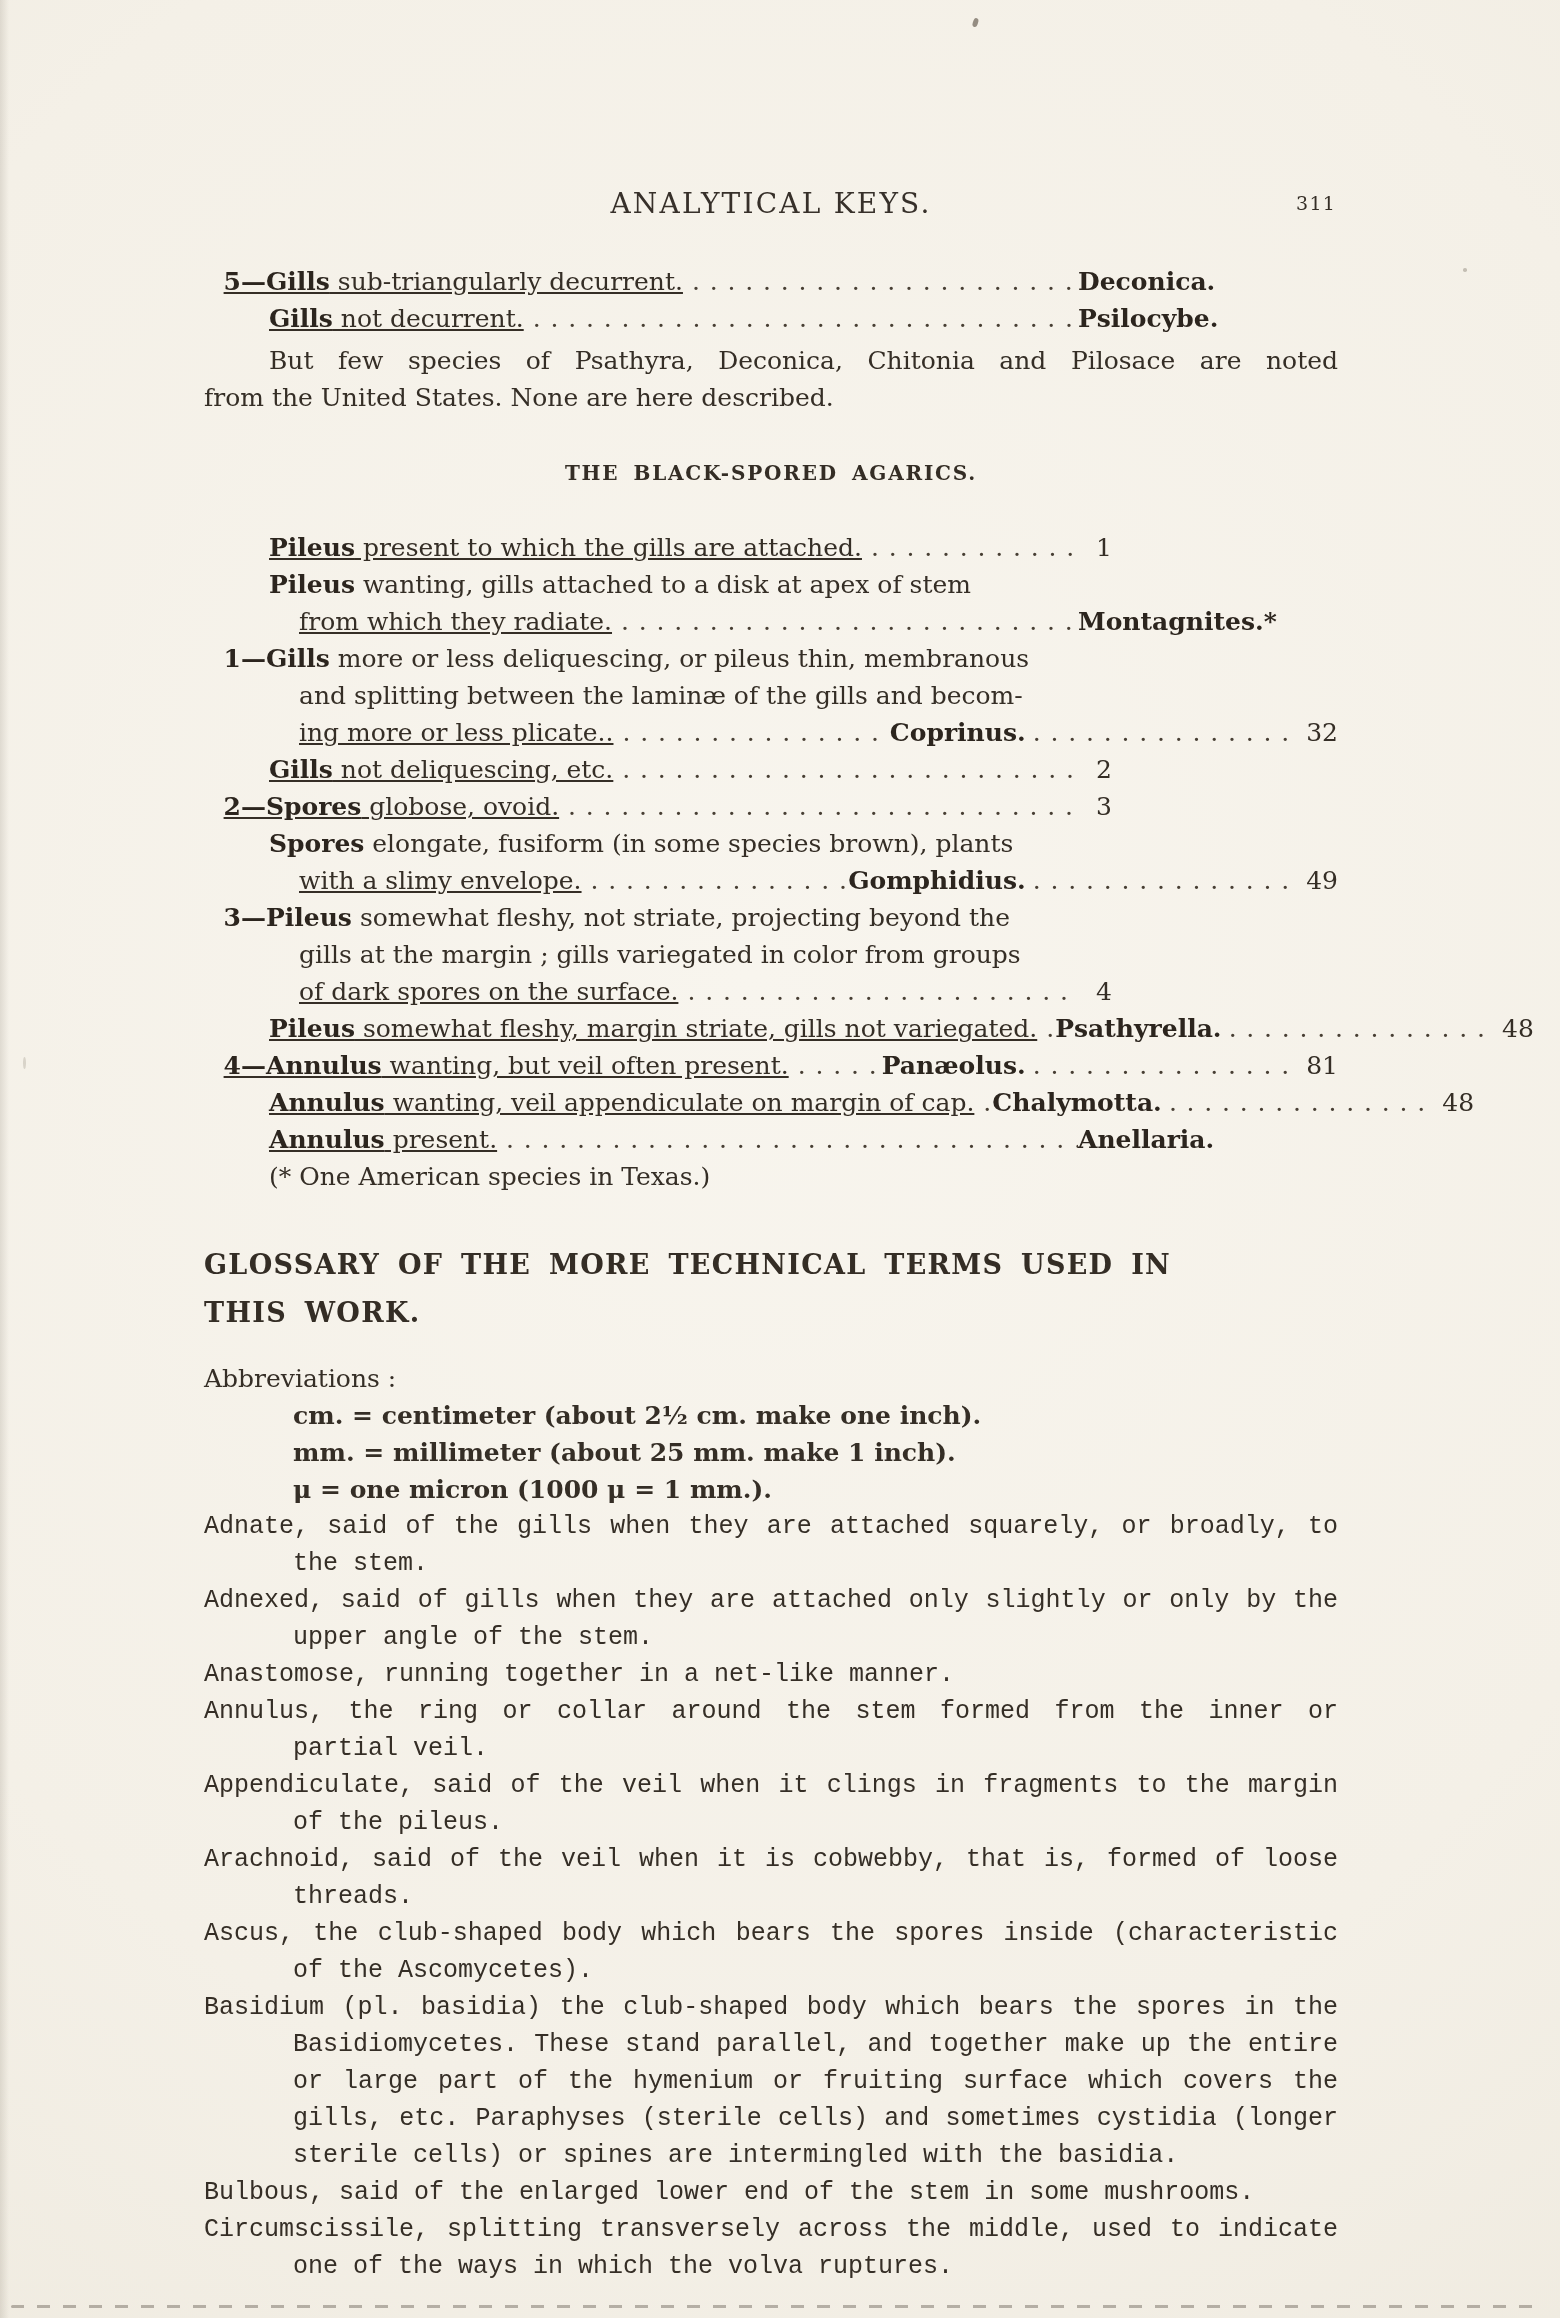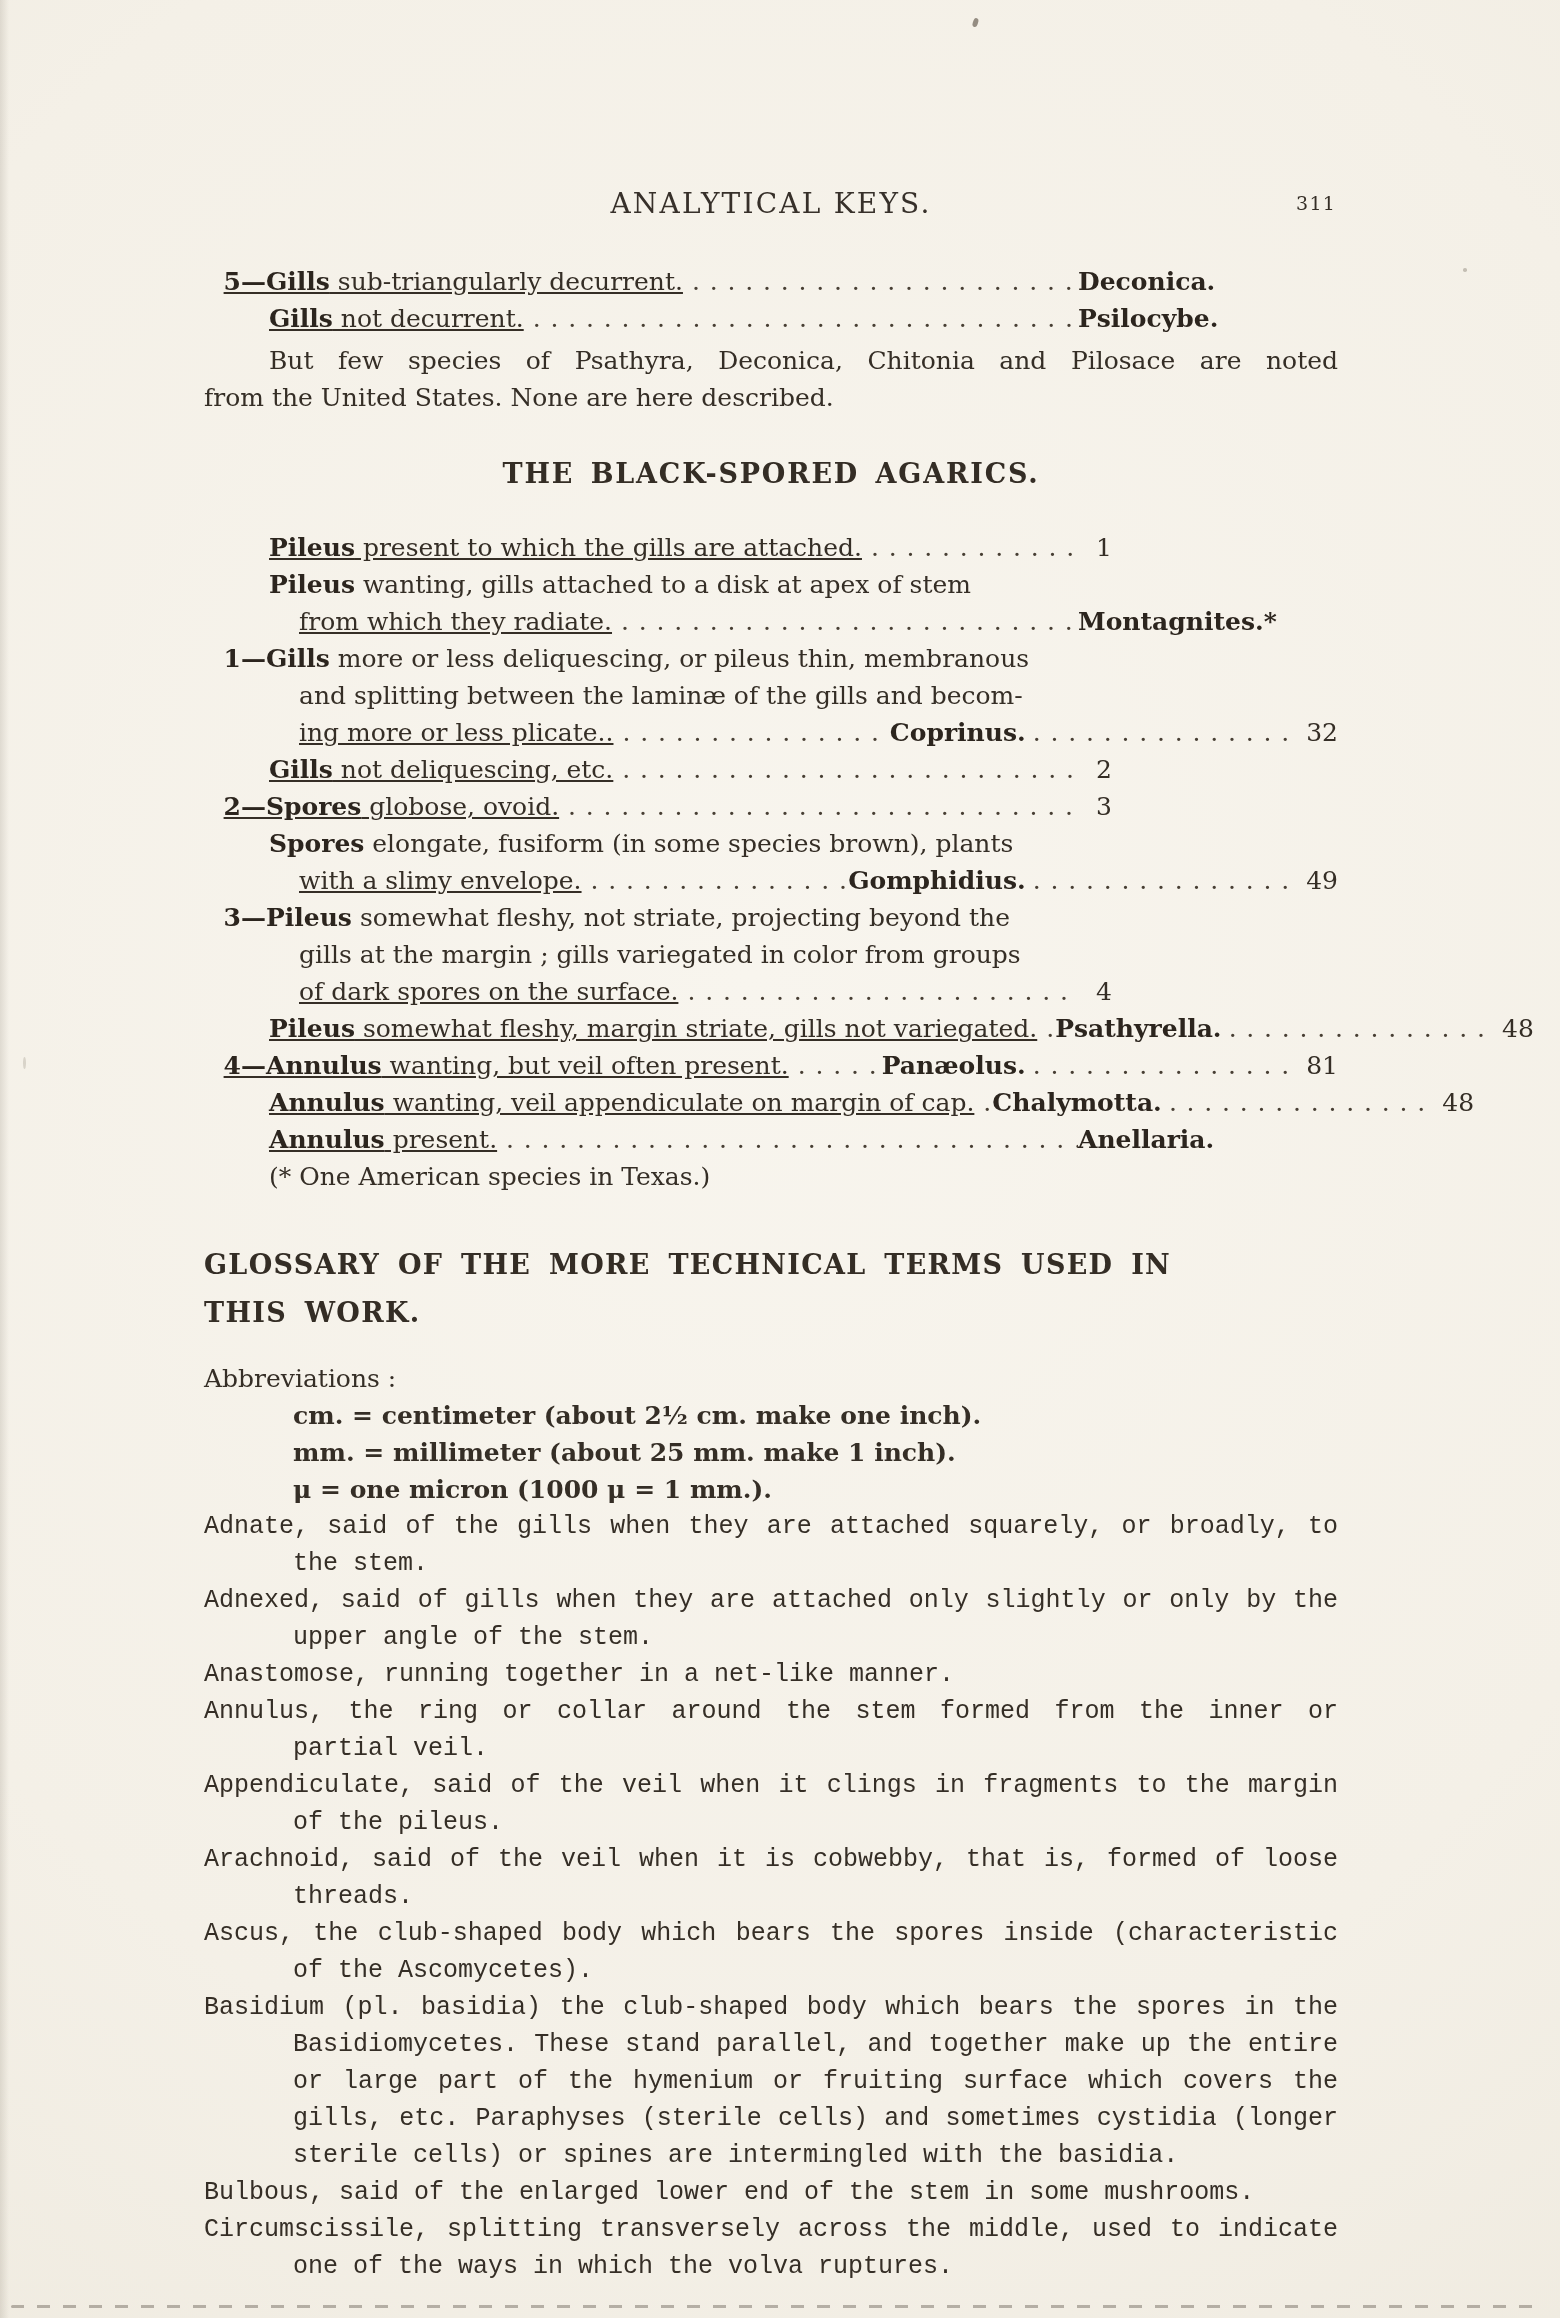"THE BLACK-SPORED AGARICS." .section-heading { font-size: 27px -> 20px }
